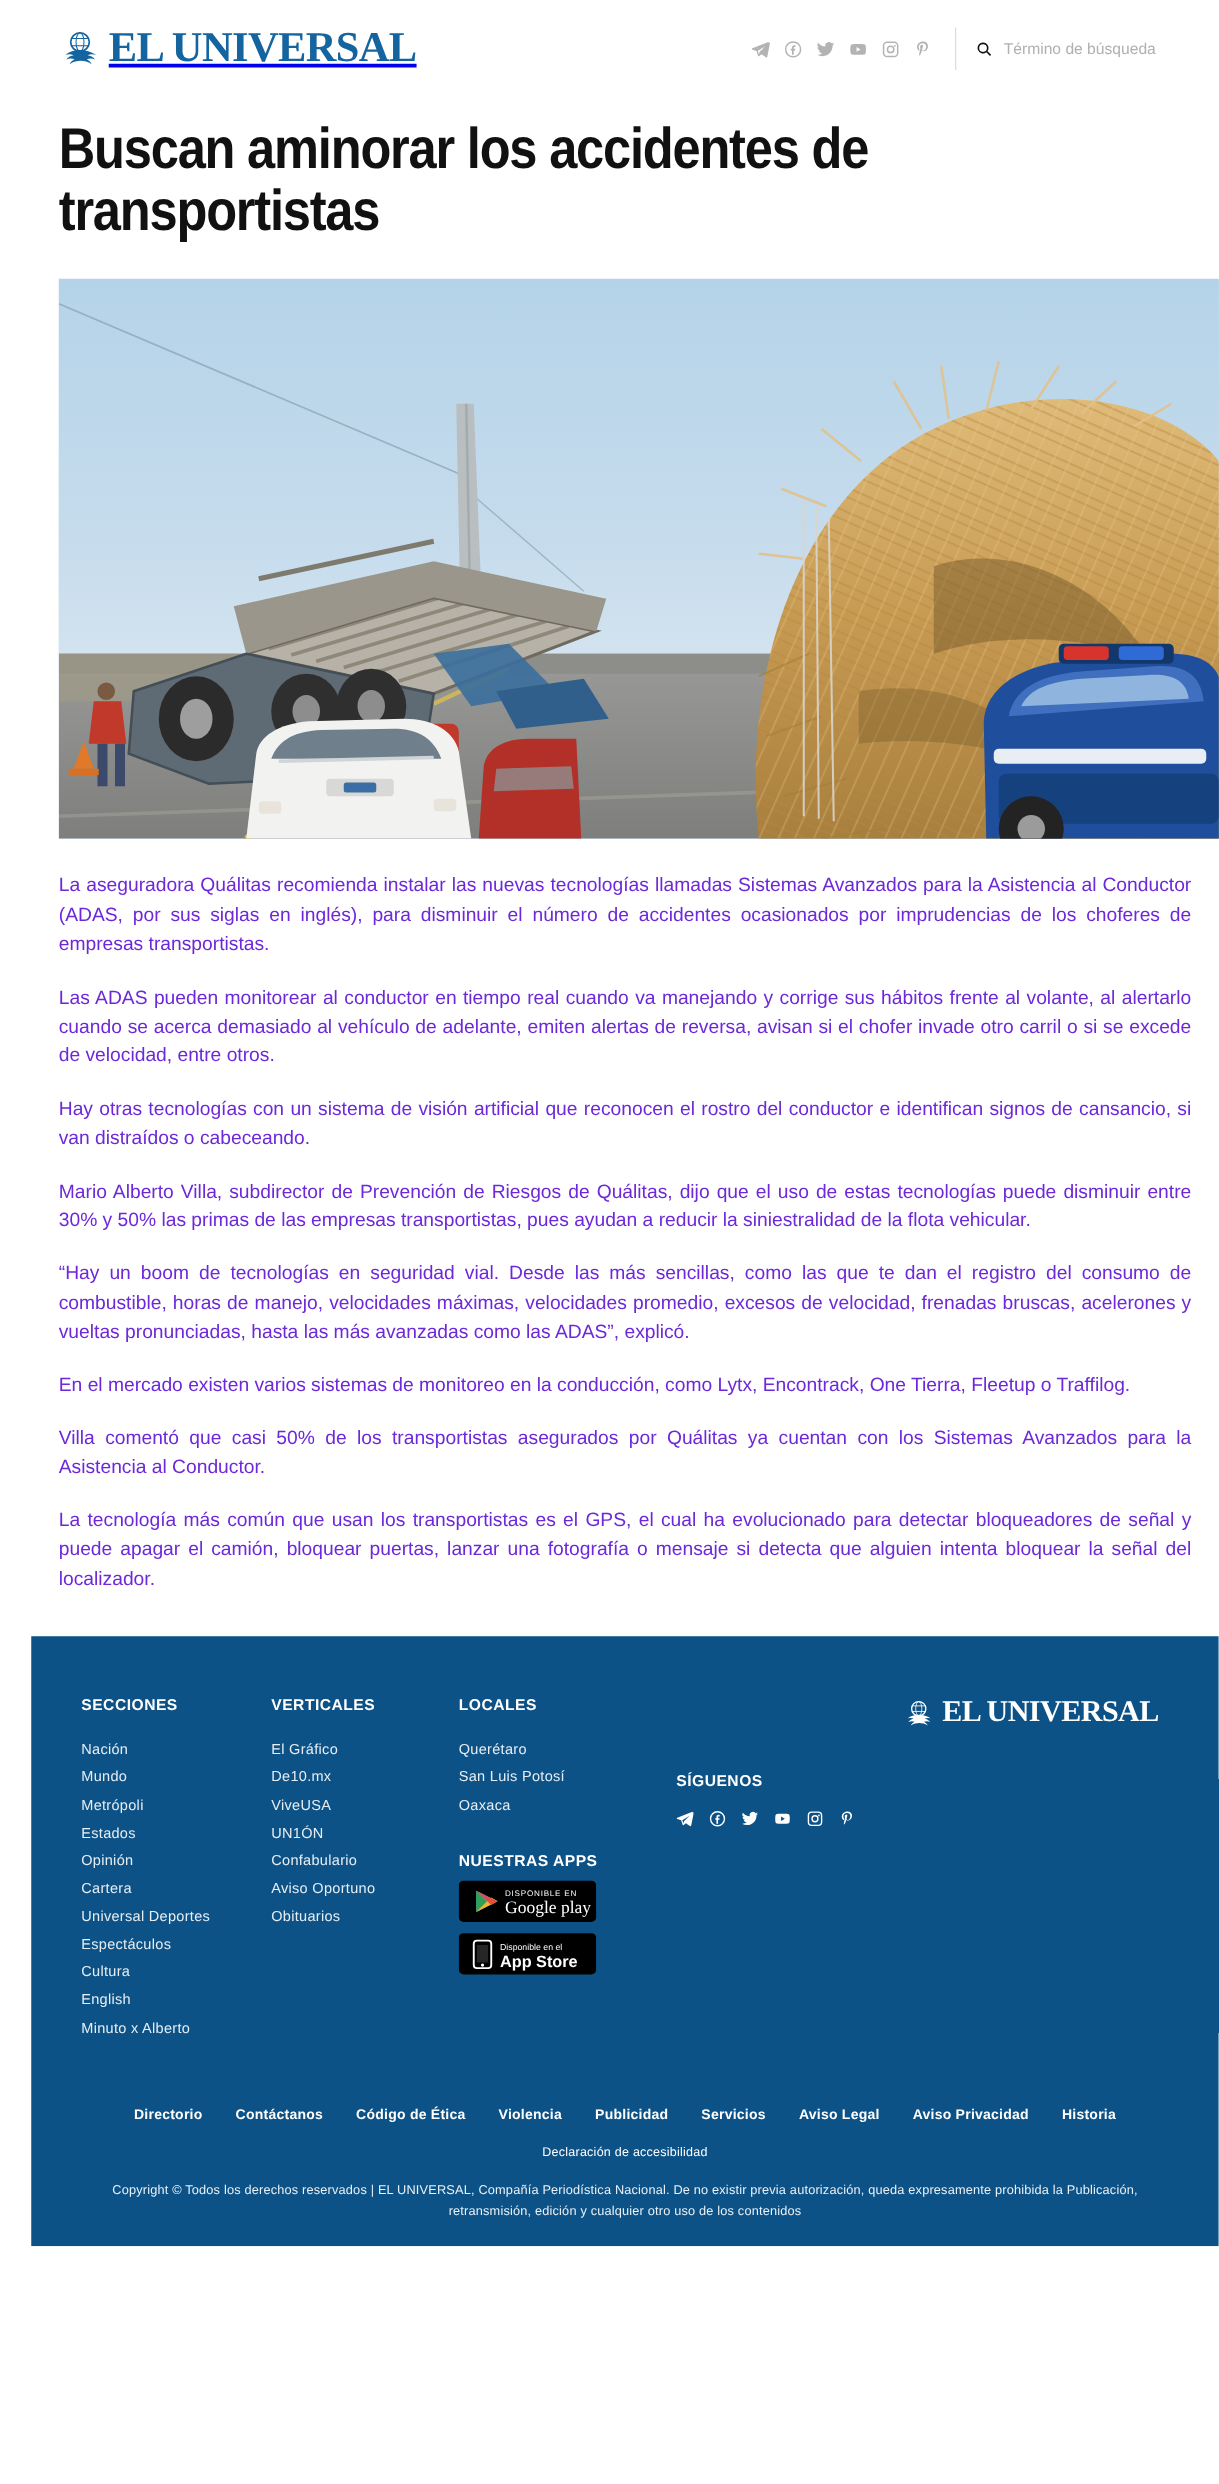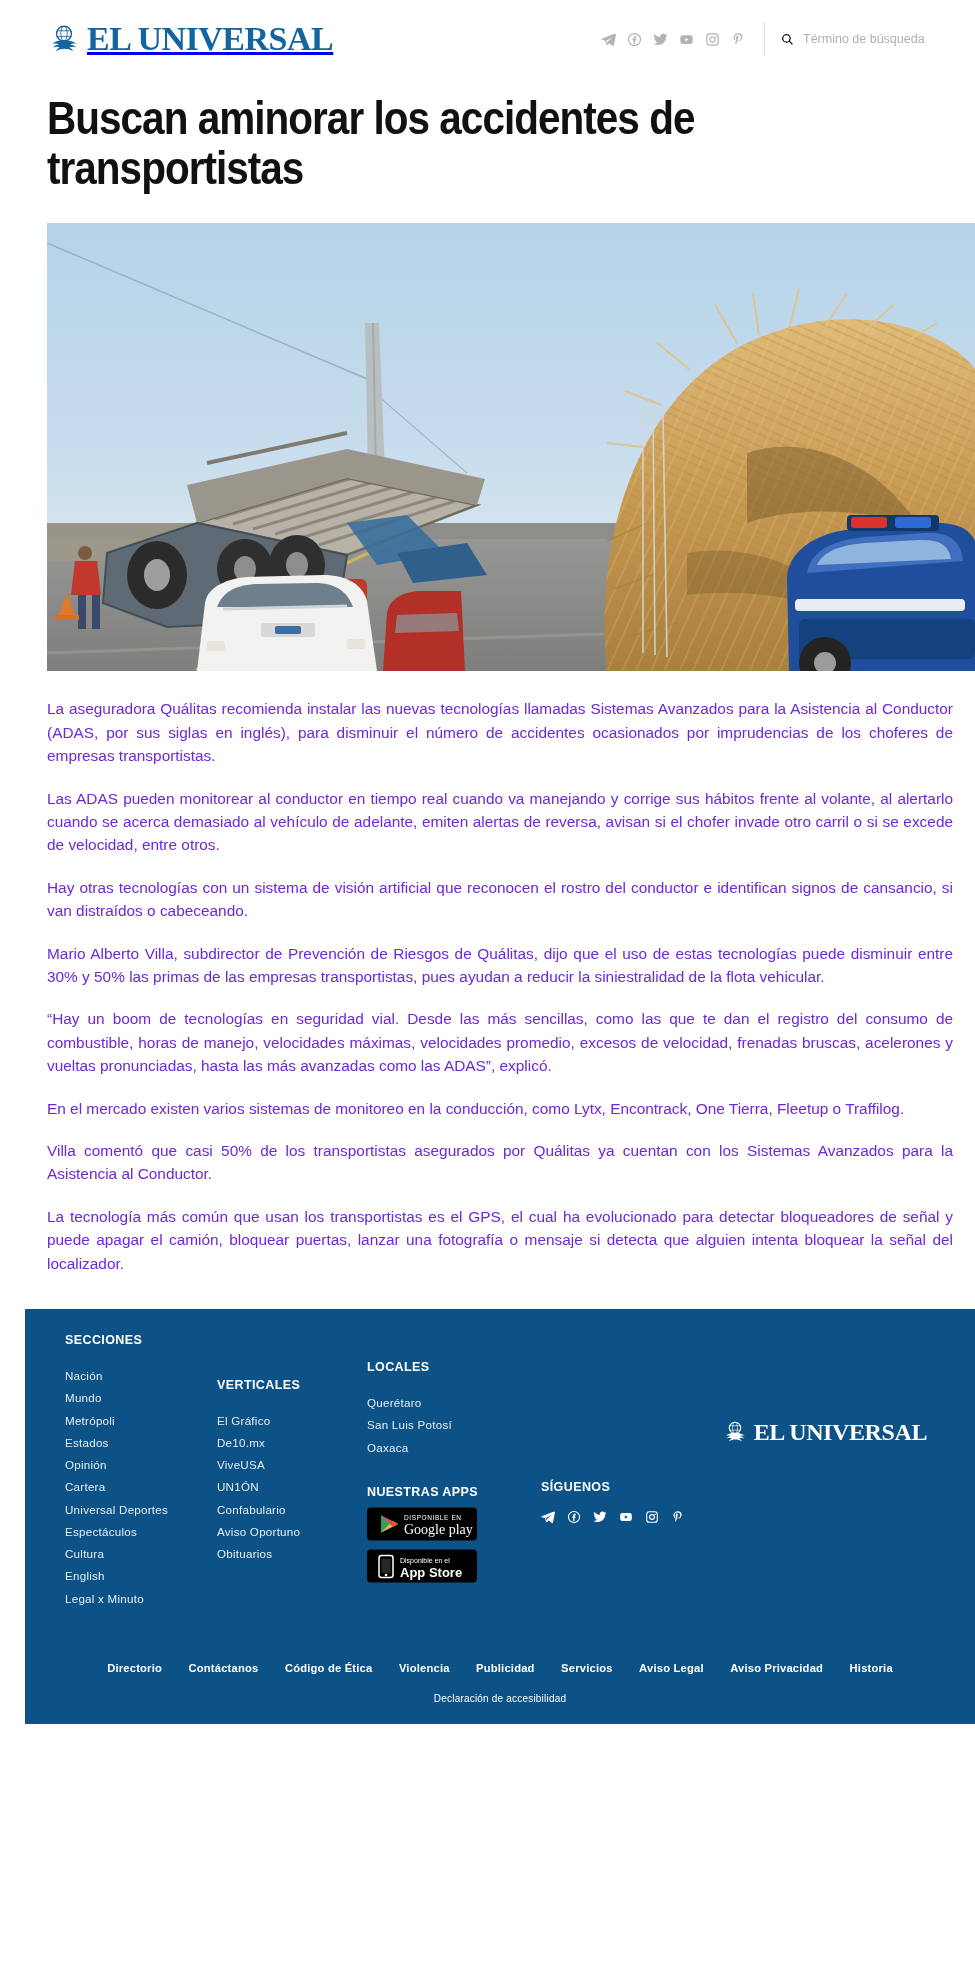"SECCIONES" .footer-cols { align-items: center -> flex-start; margin-top: none -> 24px }
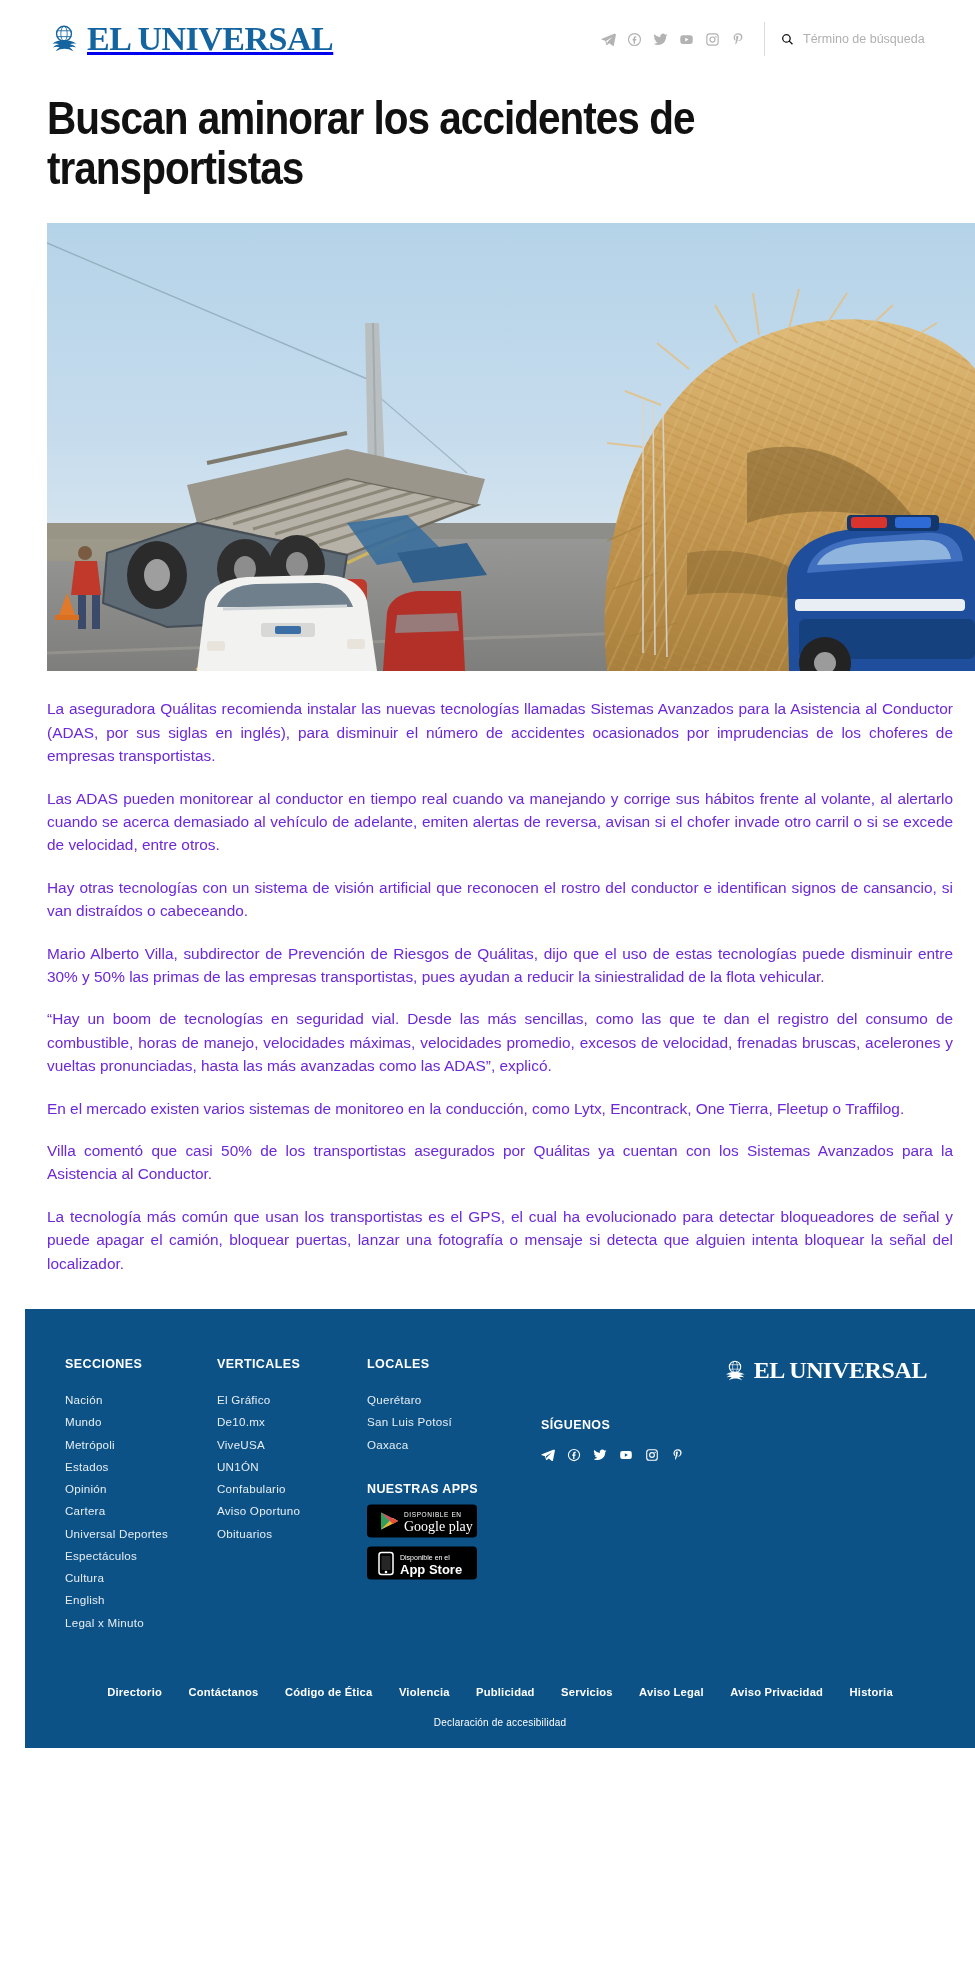"Legal x Minuto" li { text: Legal x Minuto -> Minuto x Alberto }
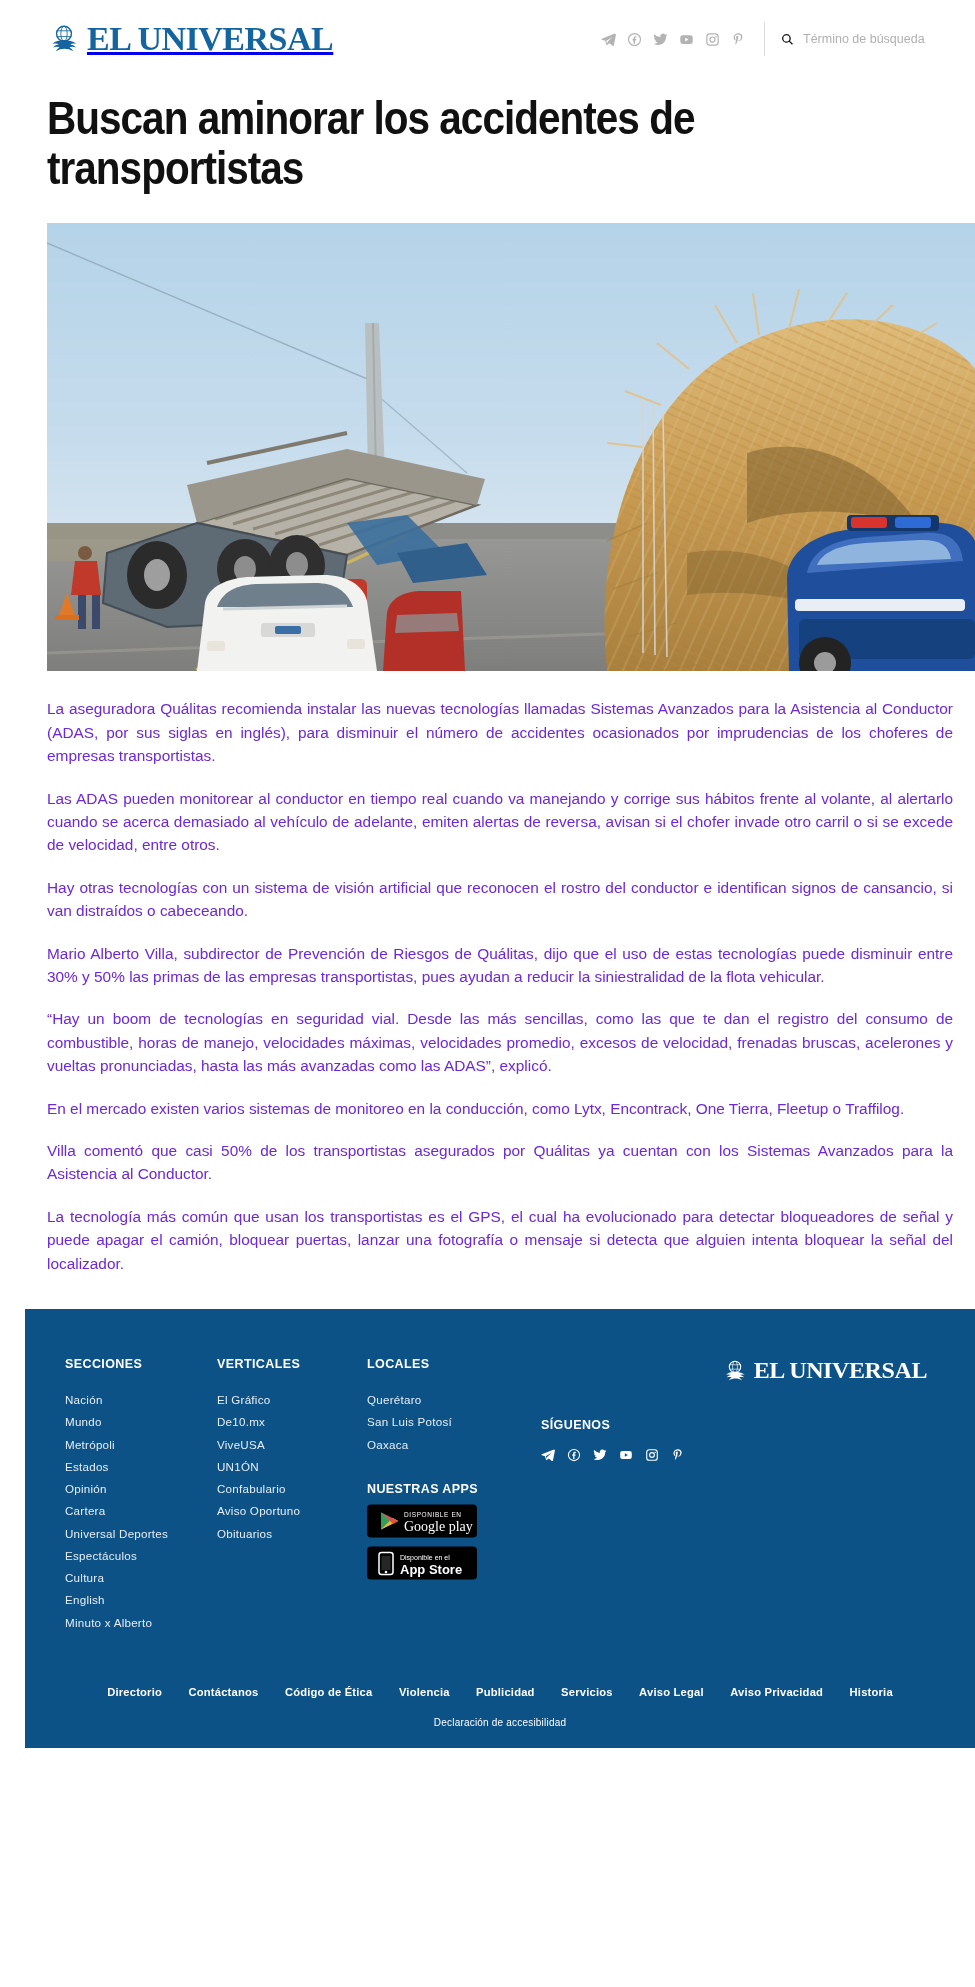"Copyright © Todos los derechos" div.copyright { html: none -> <div>Copyright © Todos los derechos reservados | EL UNIVERSAL, Compañía Periodística Nacional. De no existir previa autorización, queda expresamente prohibida la Publicación, retransmisión, edición y cualquier otro uso de los contenidos</div> }
